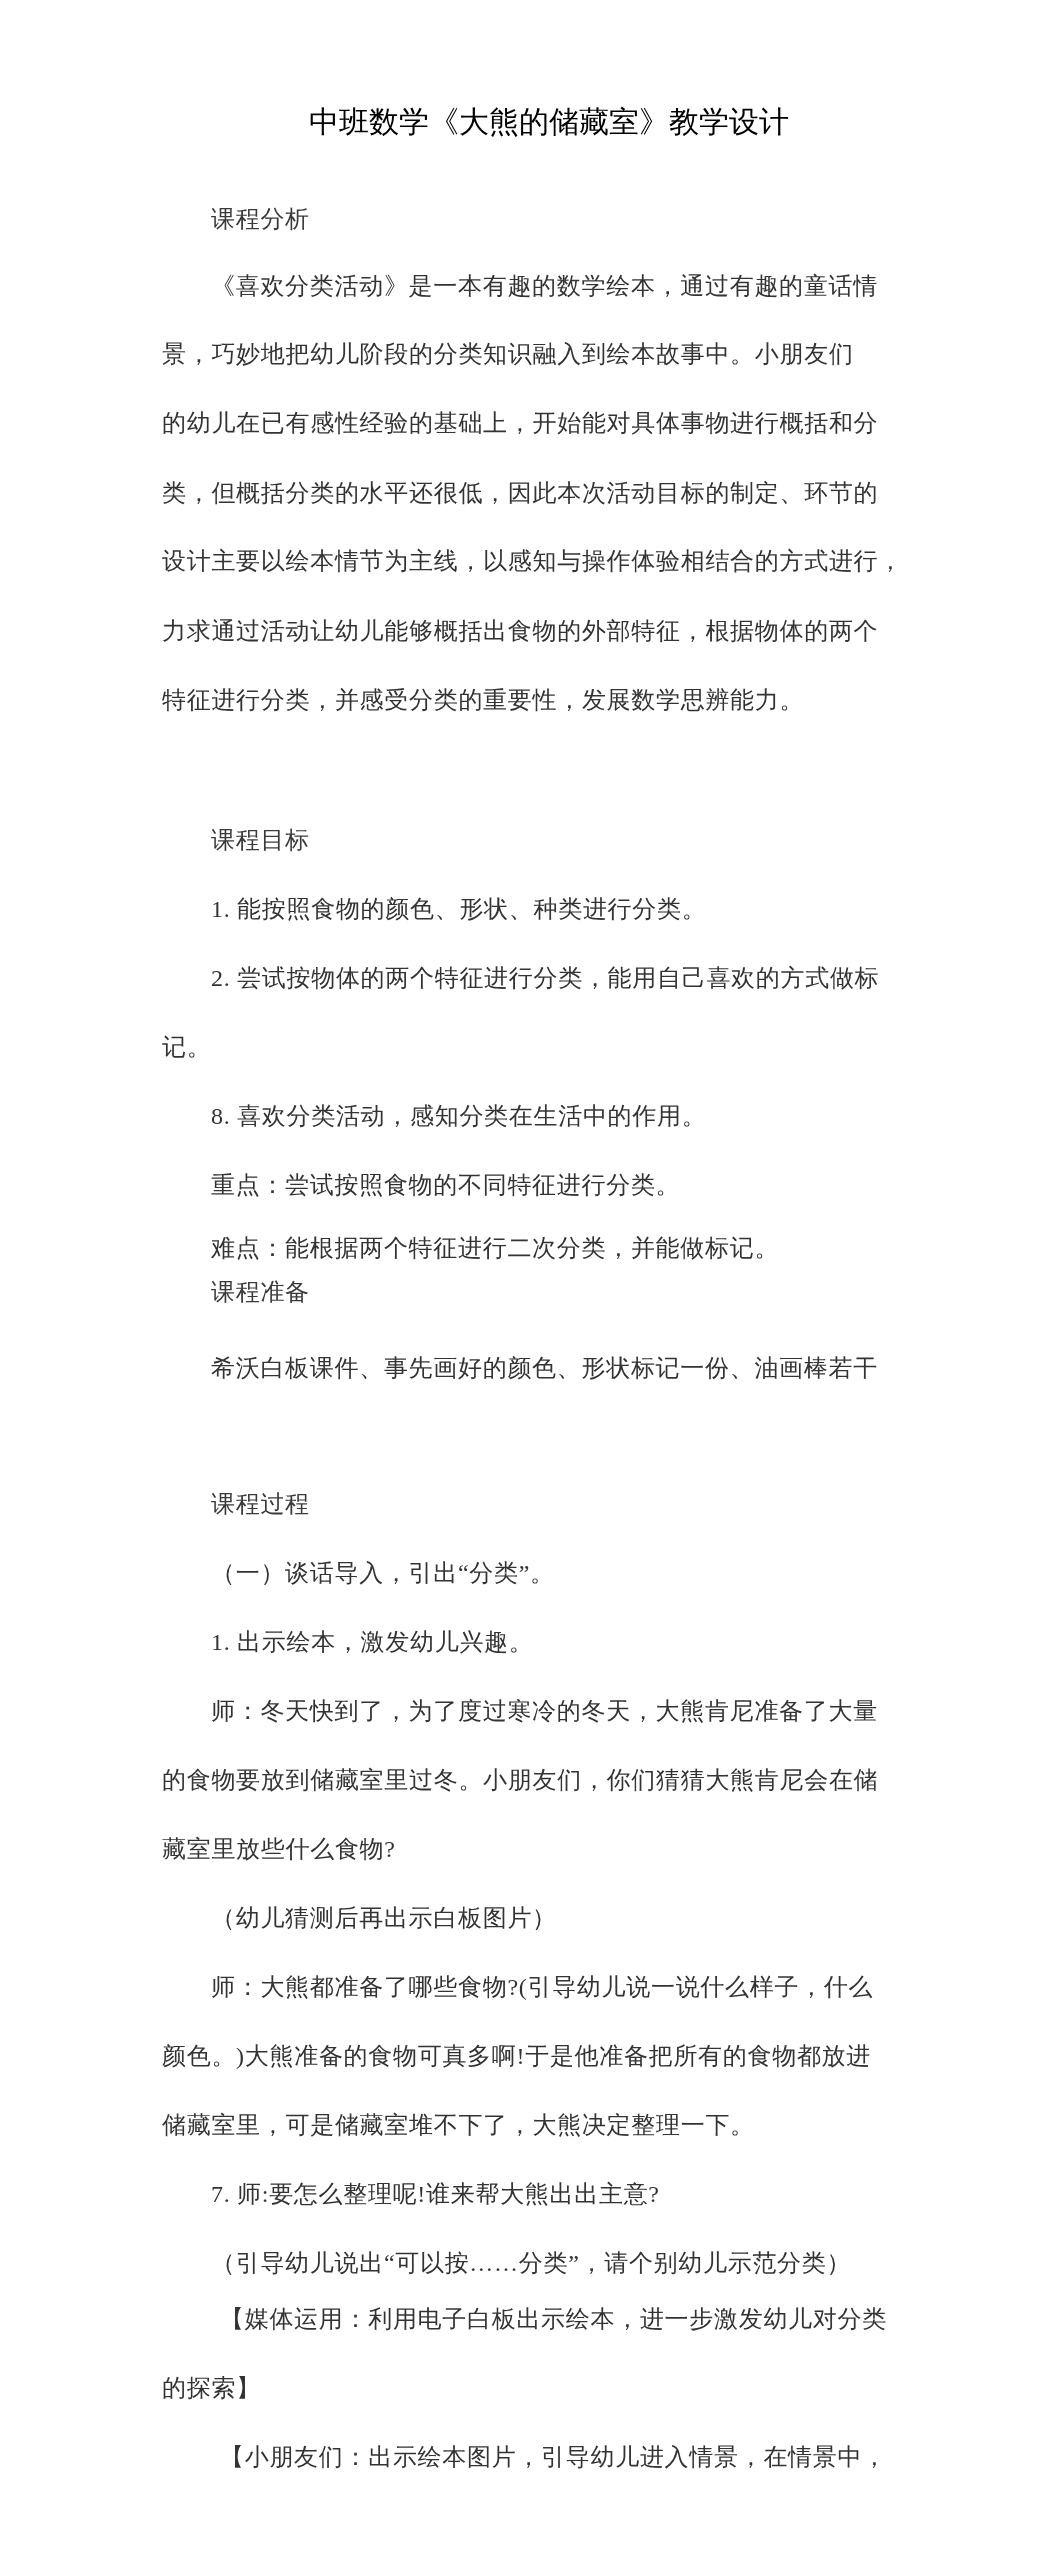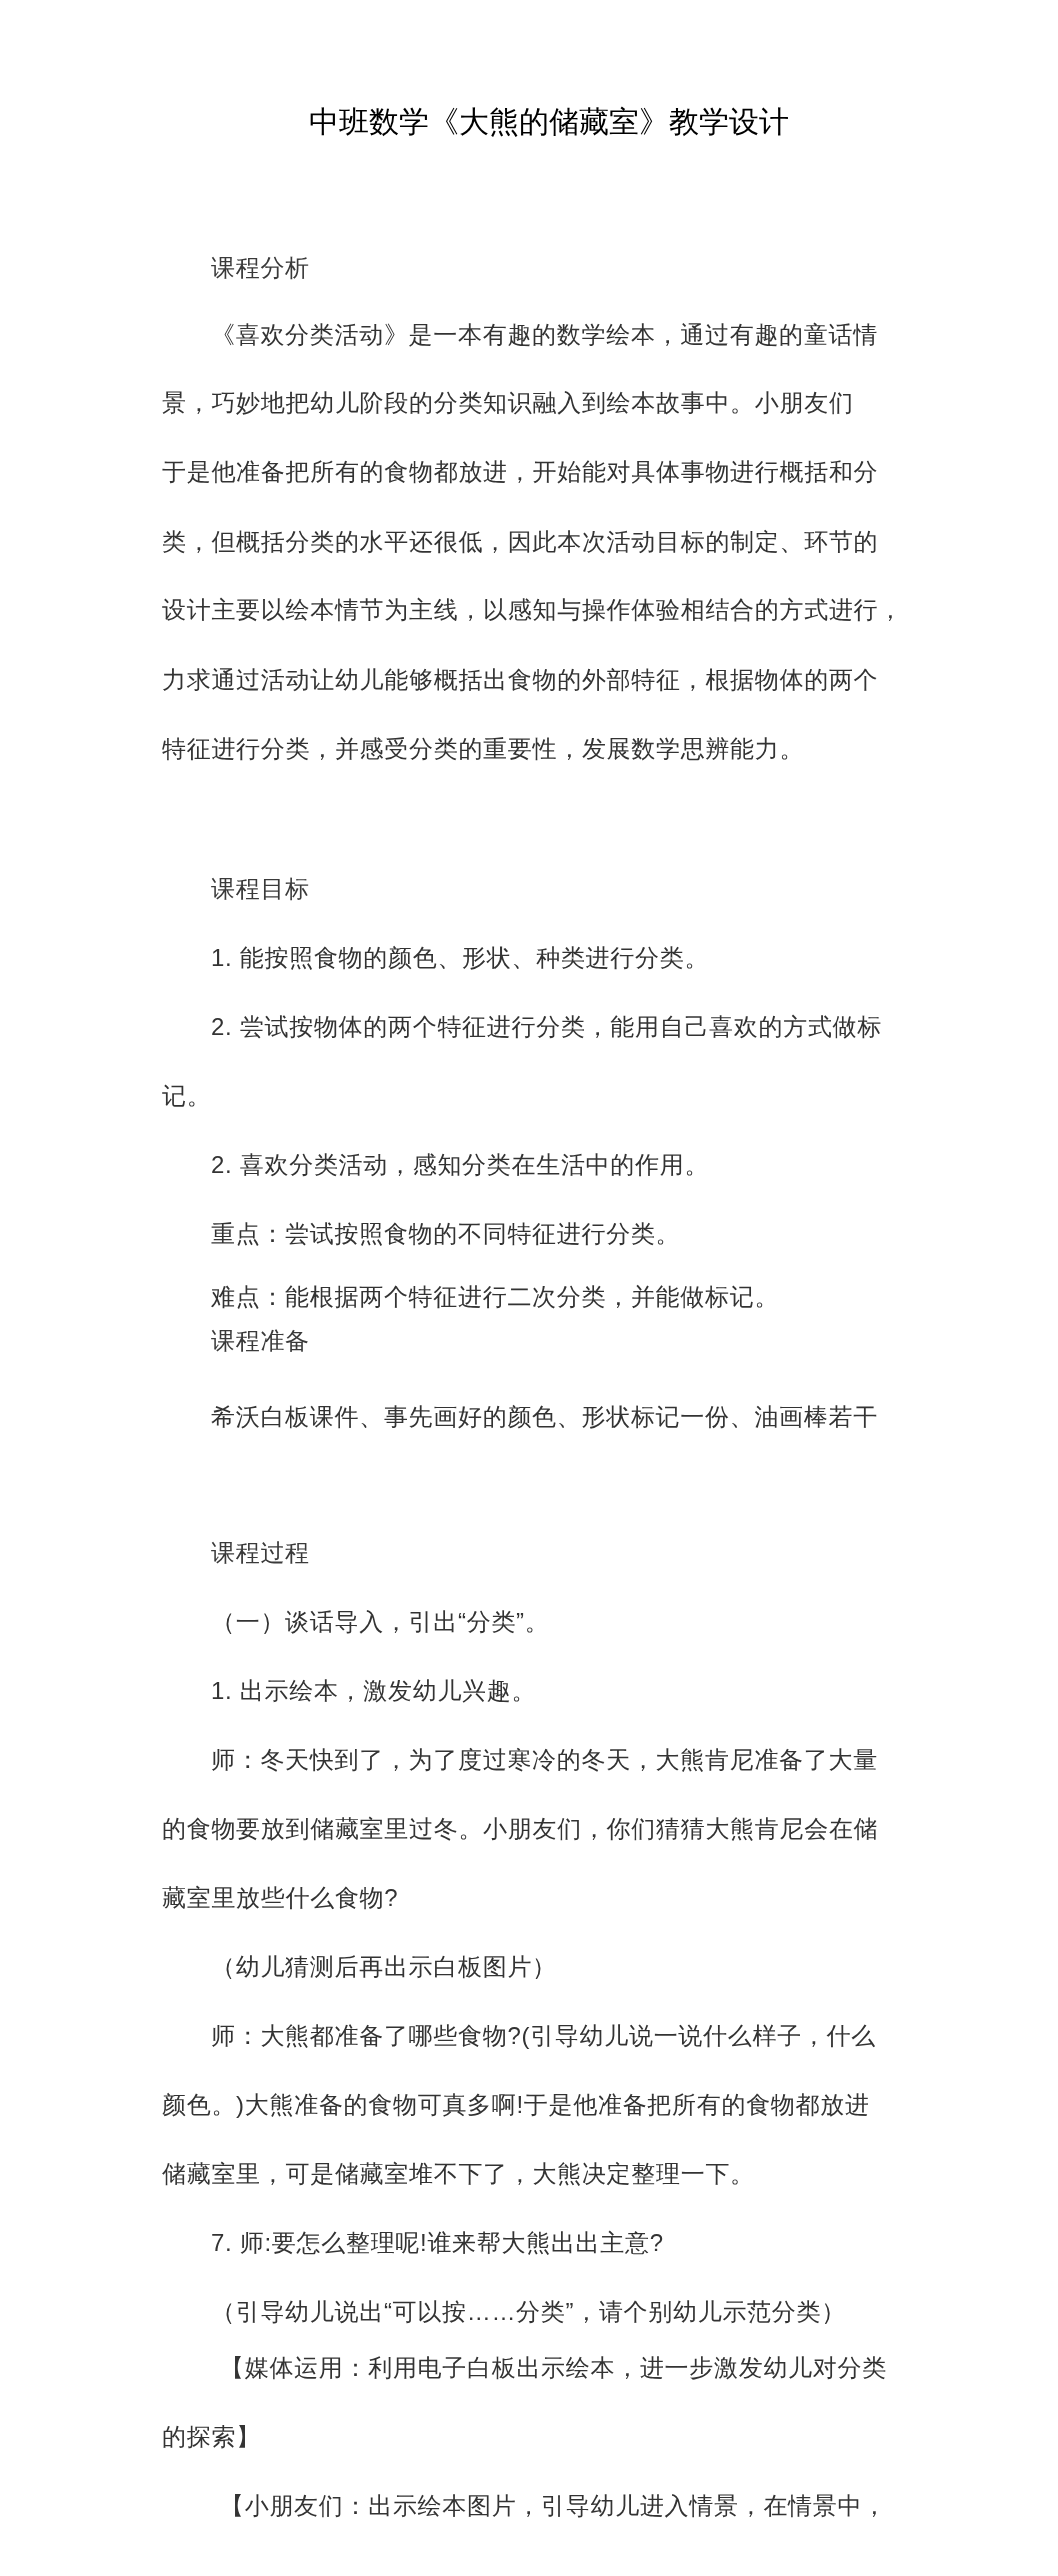"课程分析" .line { font-family: Liberation Sans, sans-serif -> Liberation Serif, serif; margin-top: 48px -> none }
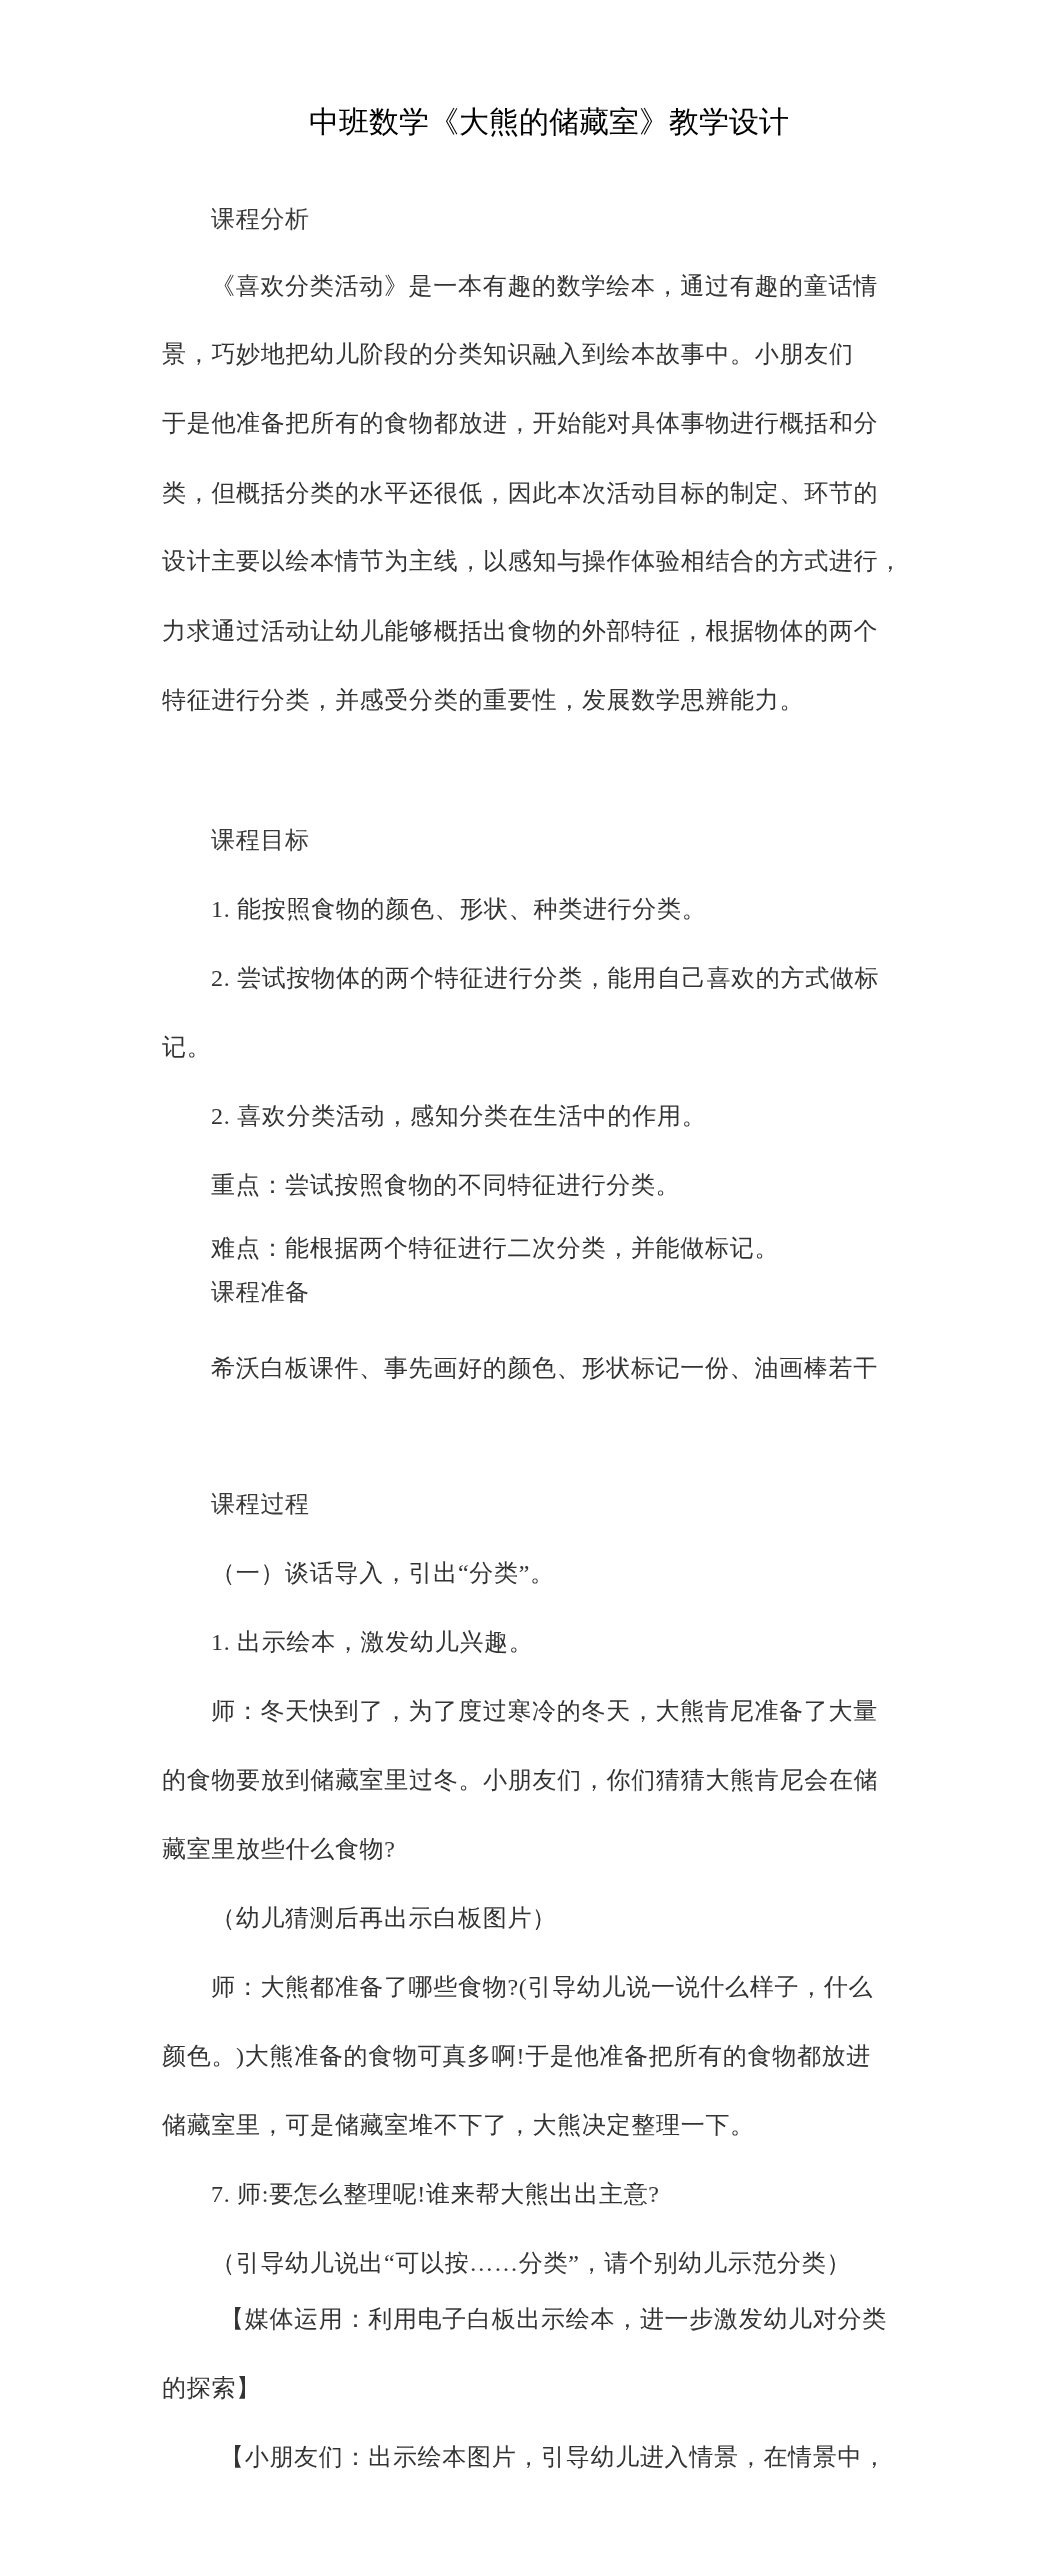"于是他准备把所有的食物都放进，开始能对具体事物进行概括和分" div.line { text: 于是他准备把所有的食物都放进 -> 的幼儿在已有感性经验的基础上 }
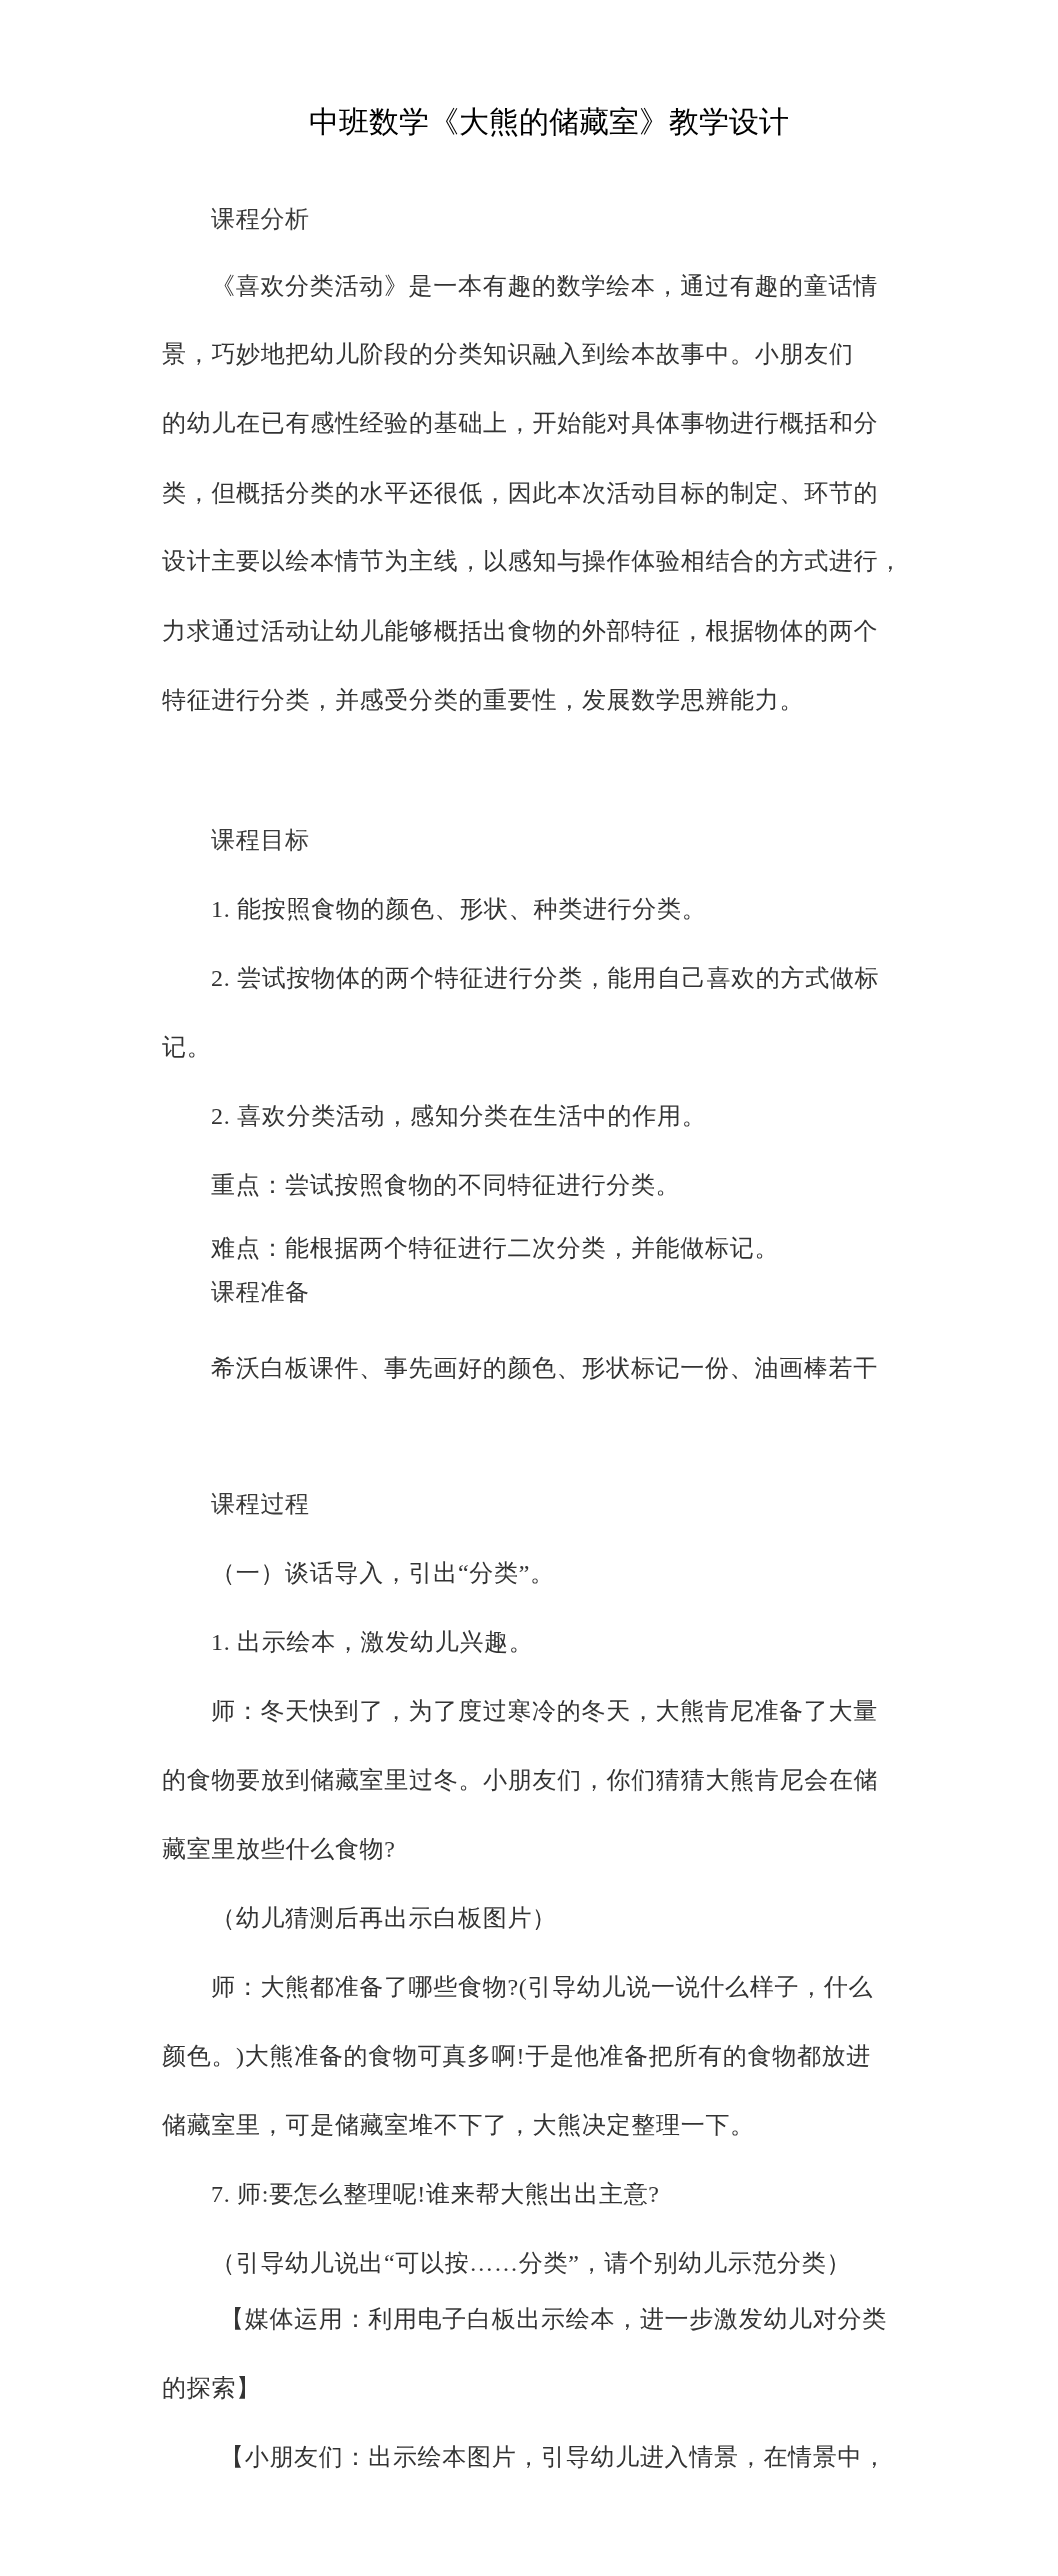"2. 喜欢分类活动，感知分类在生活中的作用。" div.line { text: 2 -> 8 }
